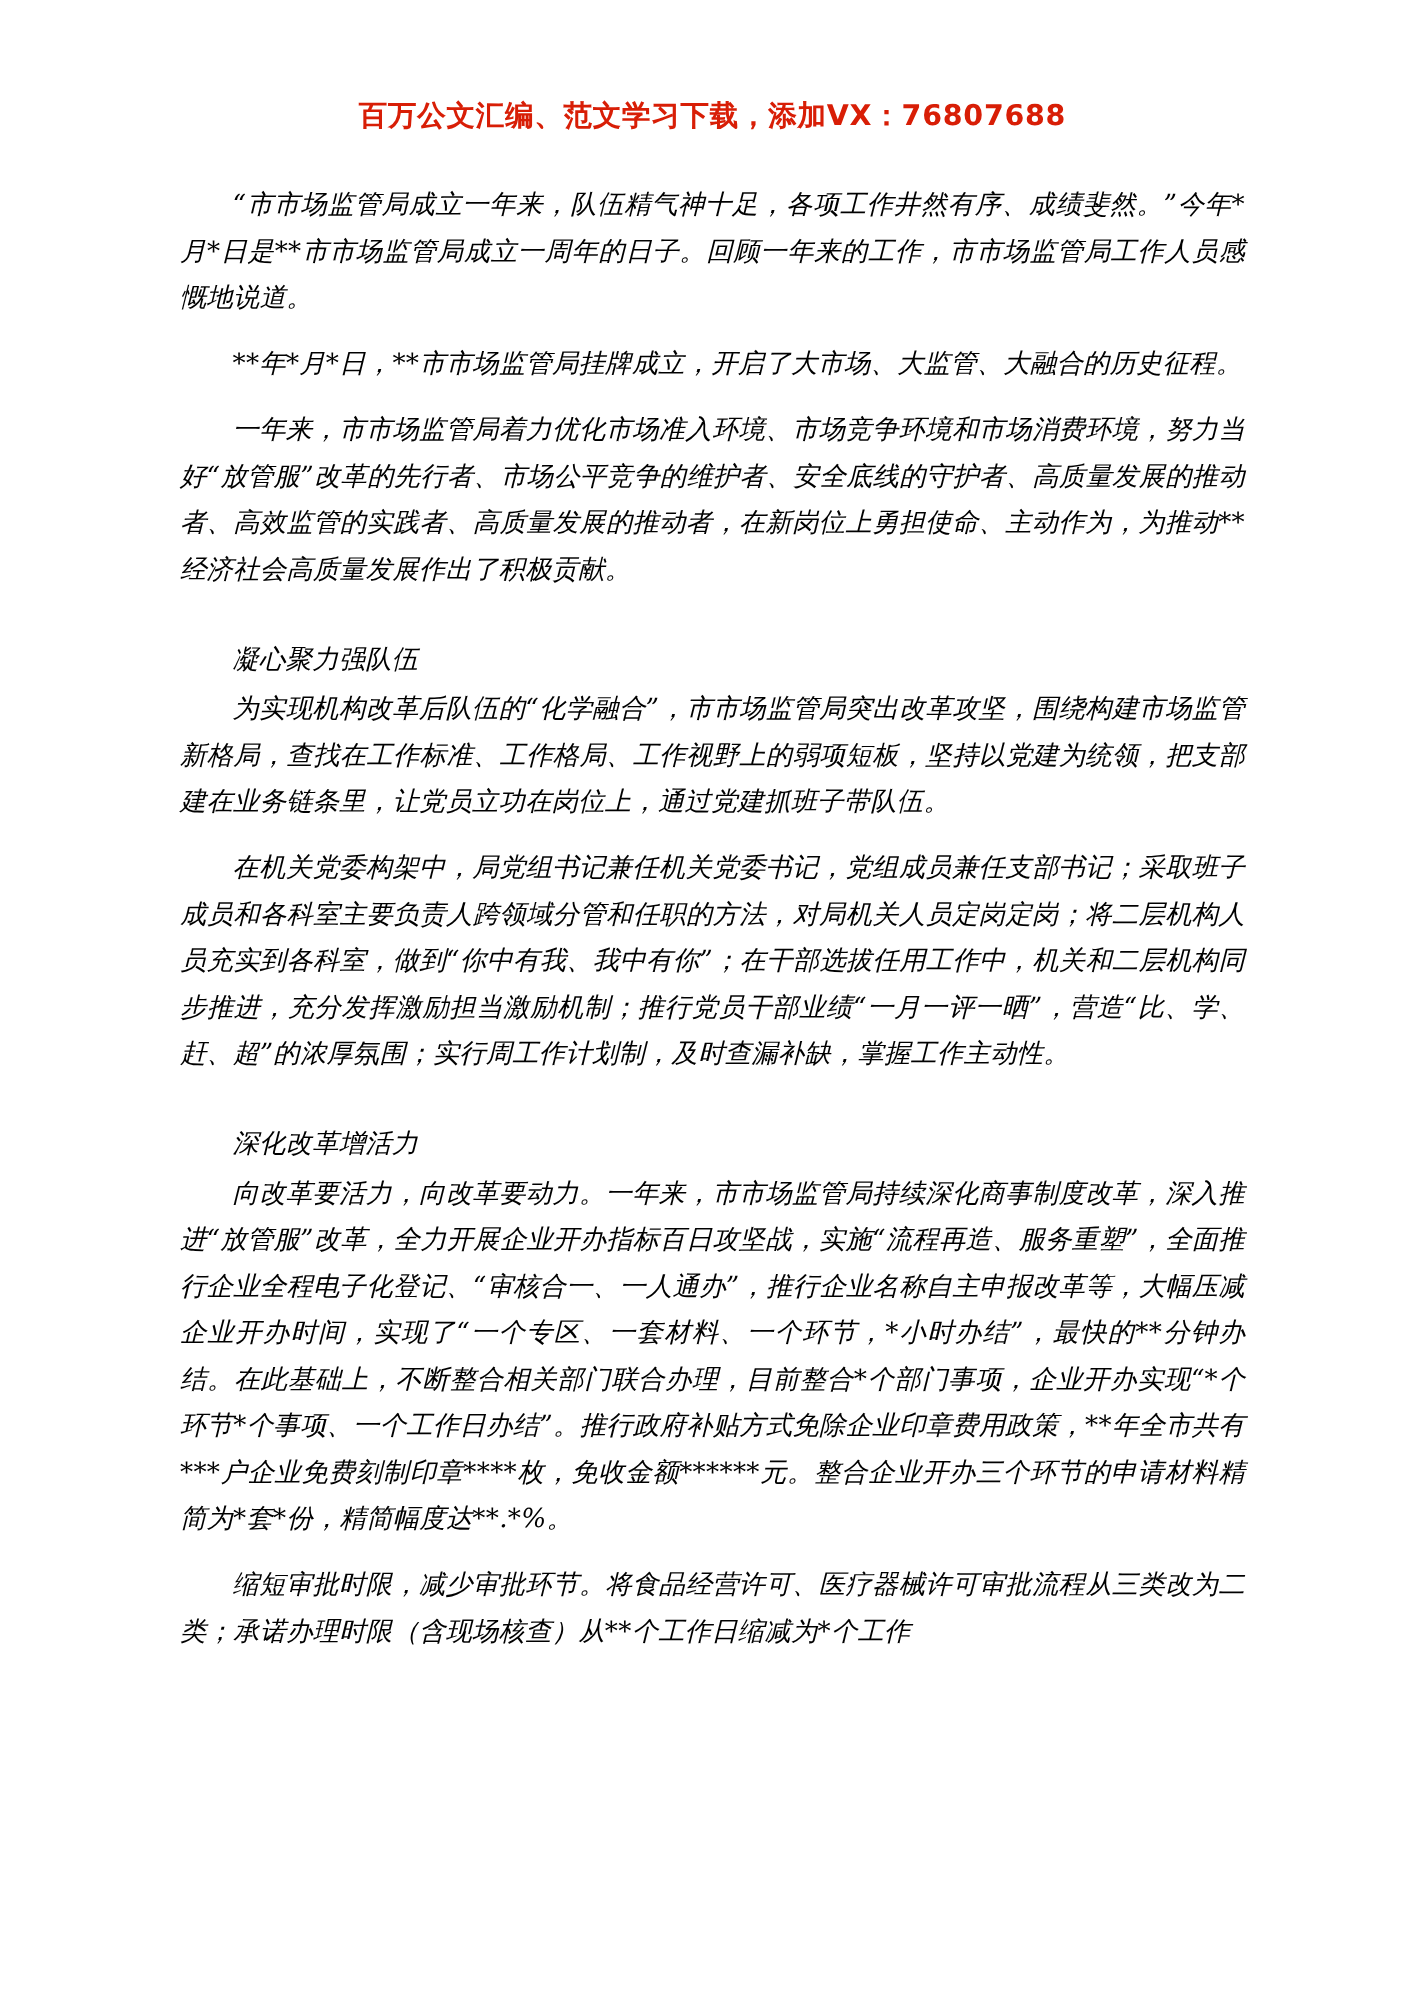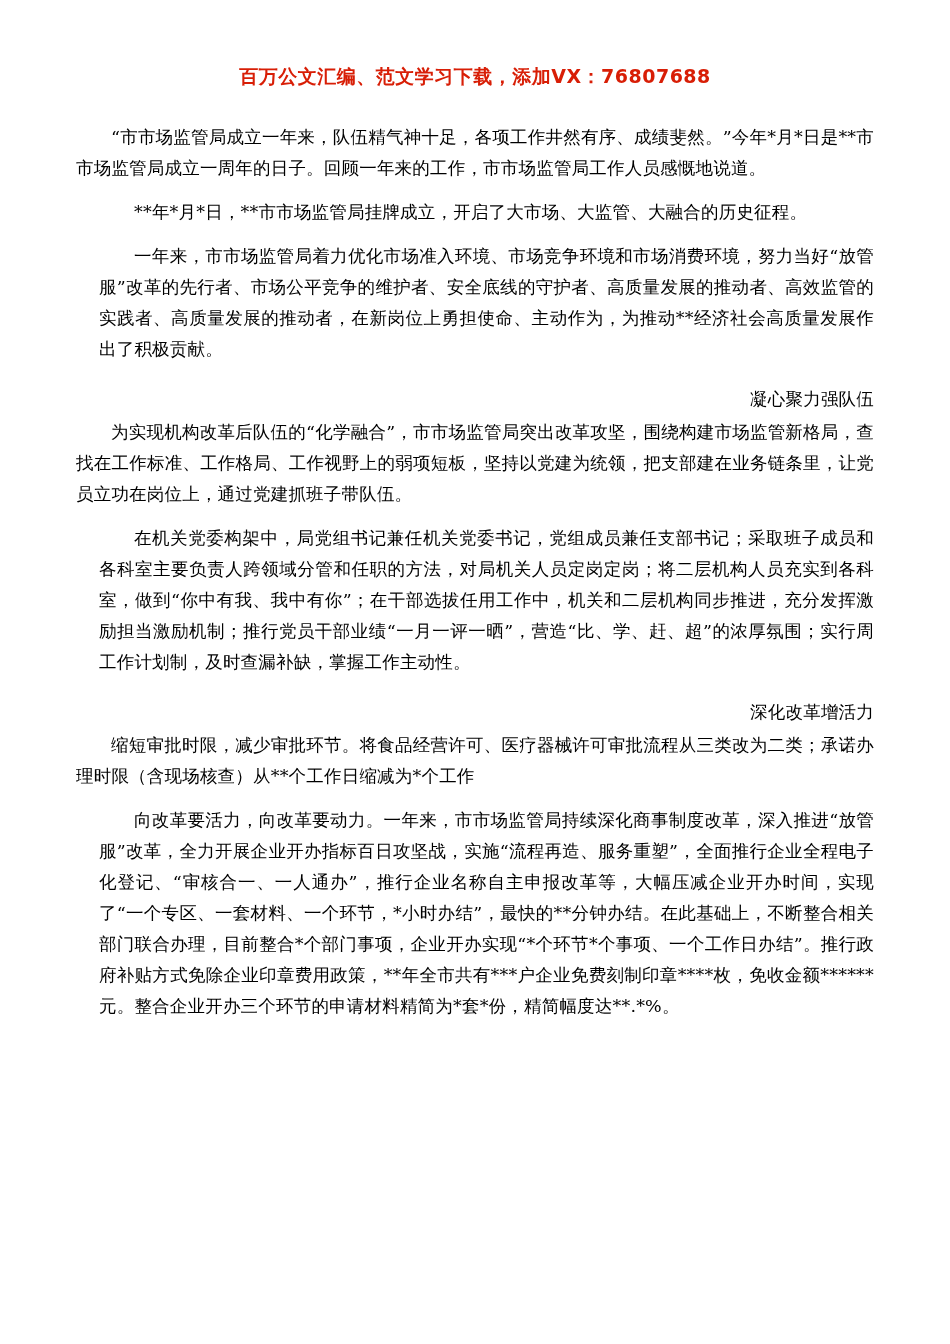"百万公文汇编、范文学习下载，添加VX：76807688" .page { padding: 0 76px -> 0 120px }
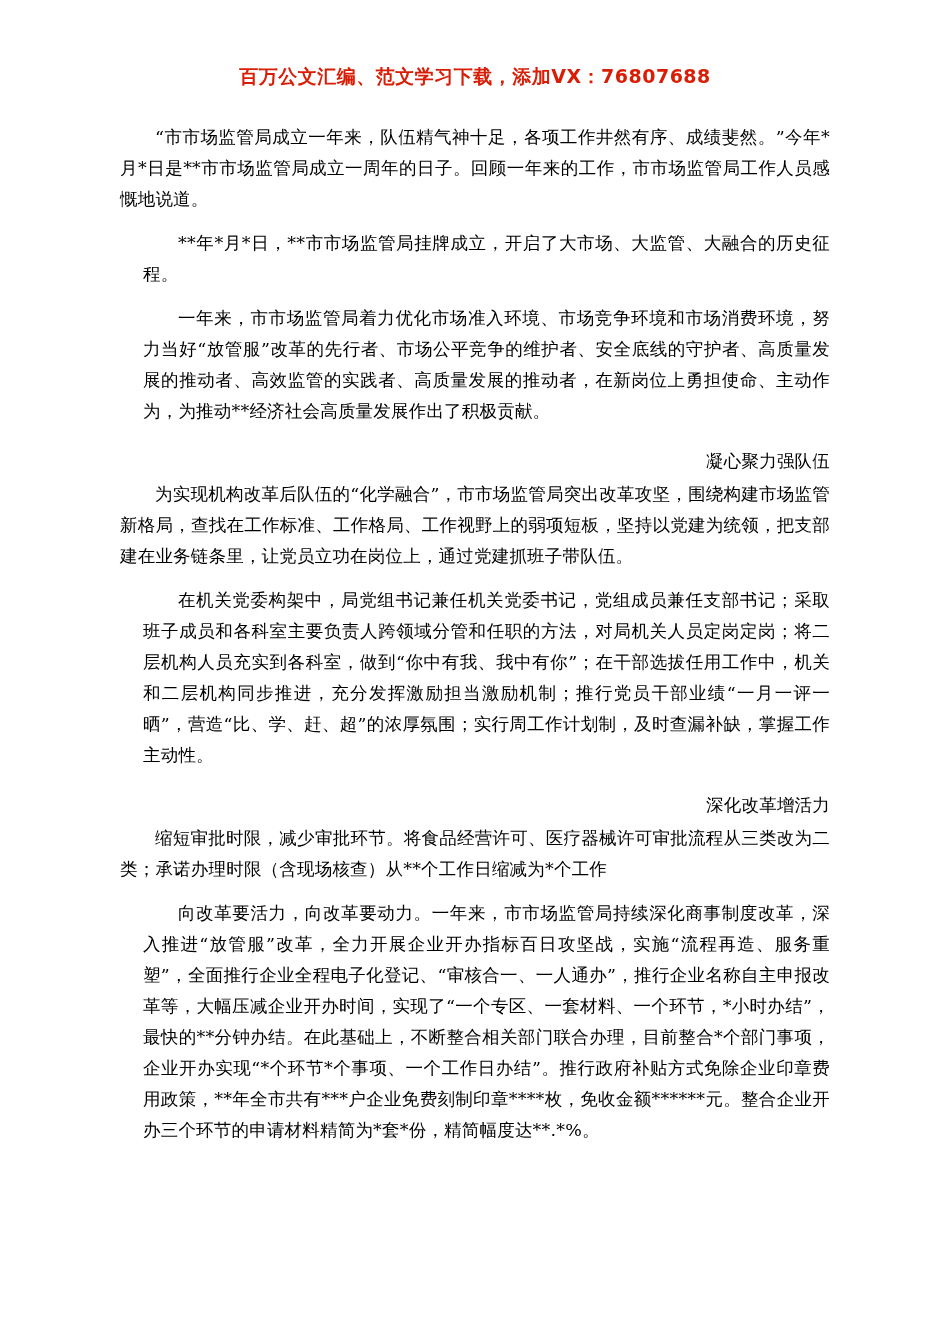"“市市场监管局成立一年来，队伍精气神十足，各项工作井然有序、成绩斐然。”今年*月" .doc-body { font-style: none -> italic }
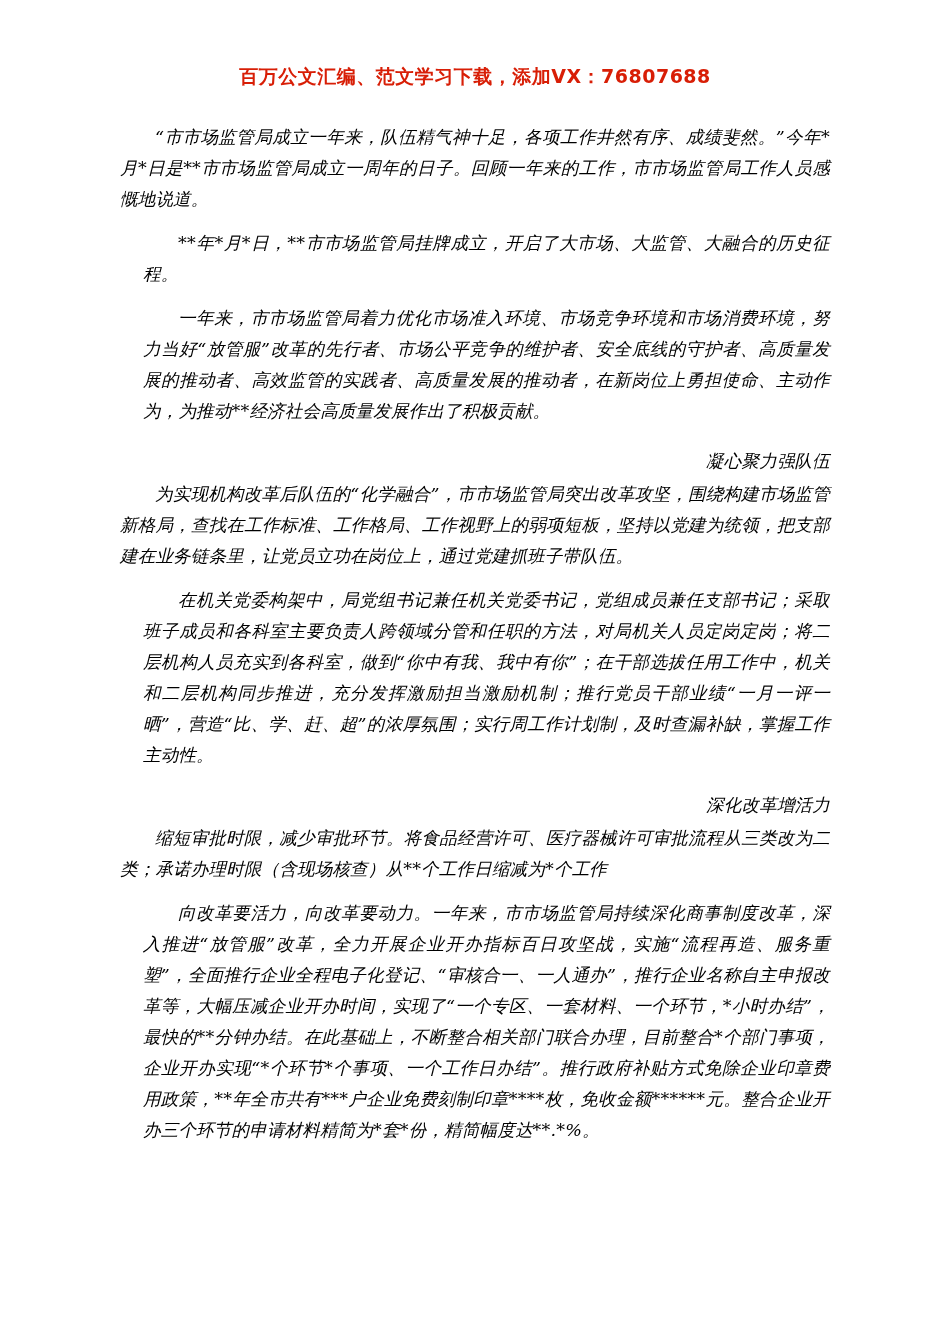"**年*月*日，**市市场监管局挂牌成立，开启了大市场、大监管、大融合的历史征程" p.para + p.para { margin-left: 23px -> none }
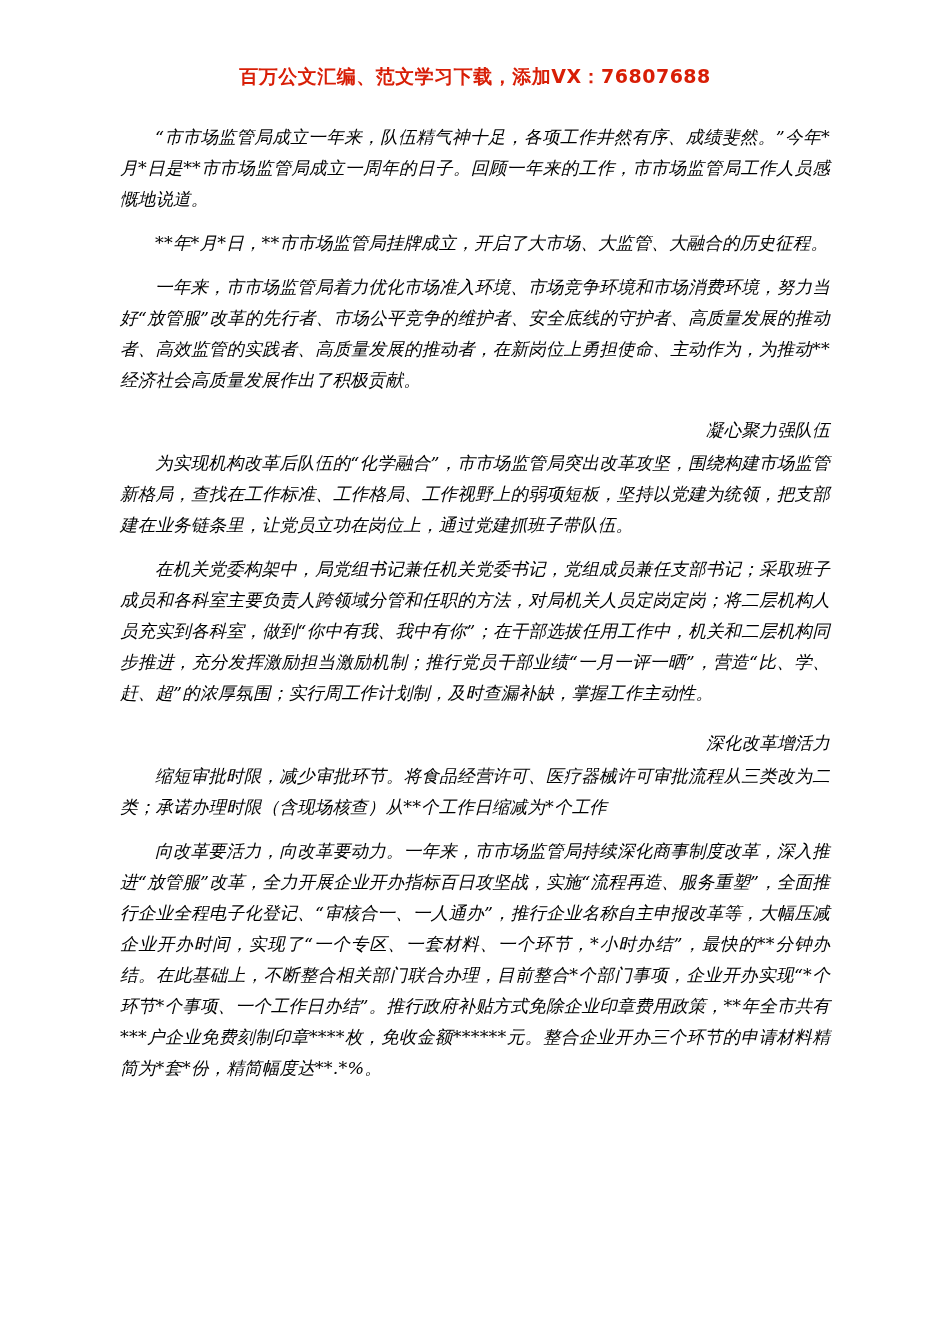"凝心聚力强队伍" p.heading { margin: 19px 0 0 0 -> 29px 0 0 0; text-align: right -> none }
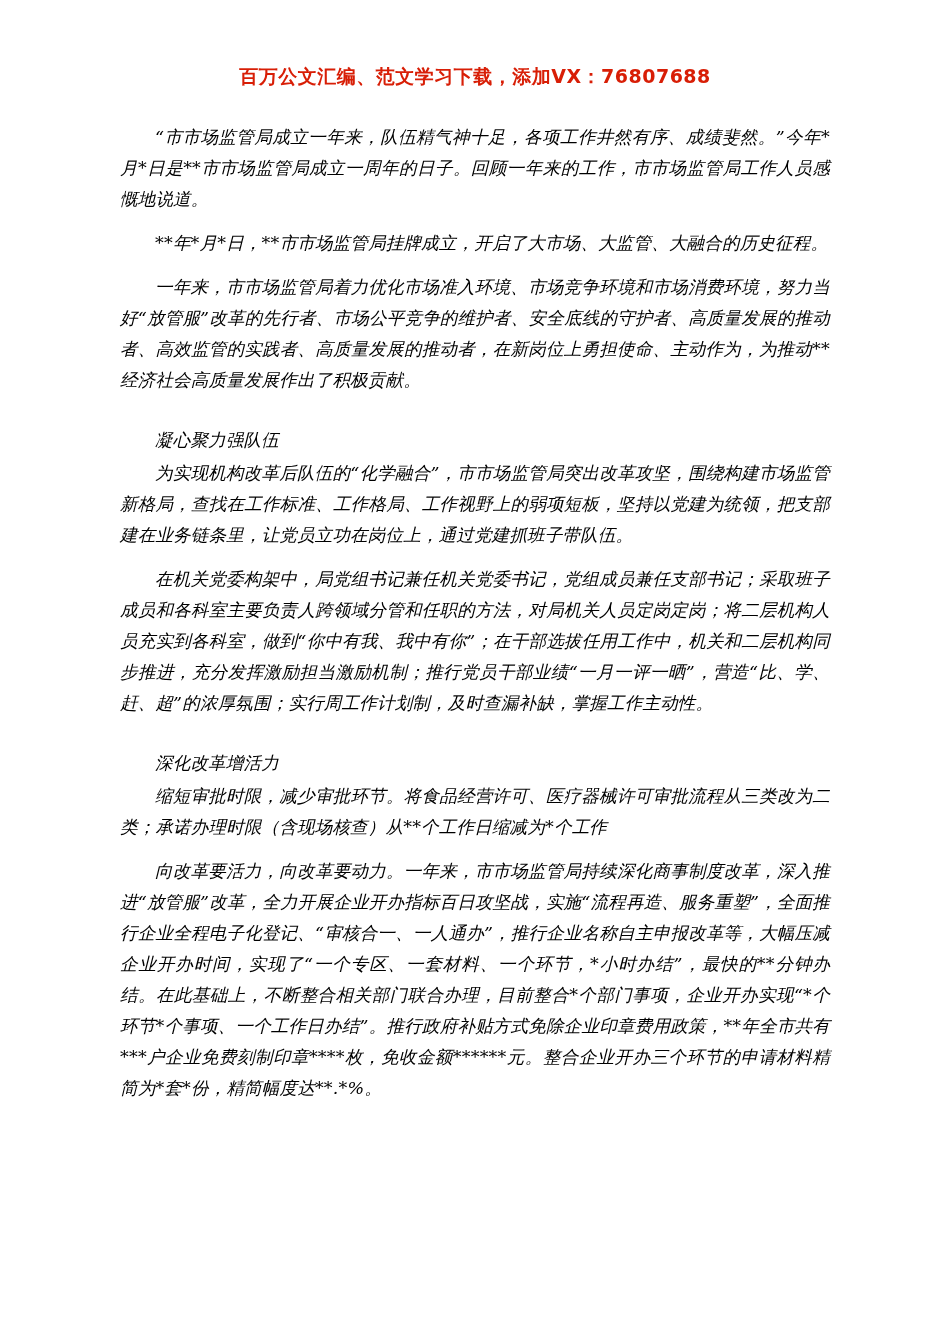"缩短审批时限，减少审批环节。将食品经营许可、医疗器械许可审批流程从三类改为二类；" p.para { order: before "向改革要活力，向改革要动力。一年来，市市场监管局持续深化商事制度改革，深入推进“" -> after "向改革要活力，向改革要动力。一年来，市市场监管局持续深化商事制度改革，深入推进“" }
